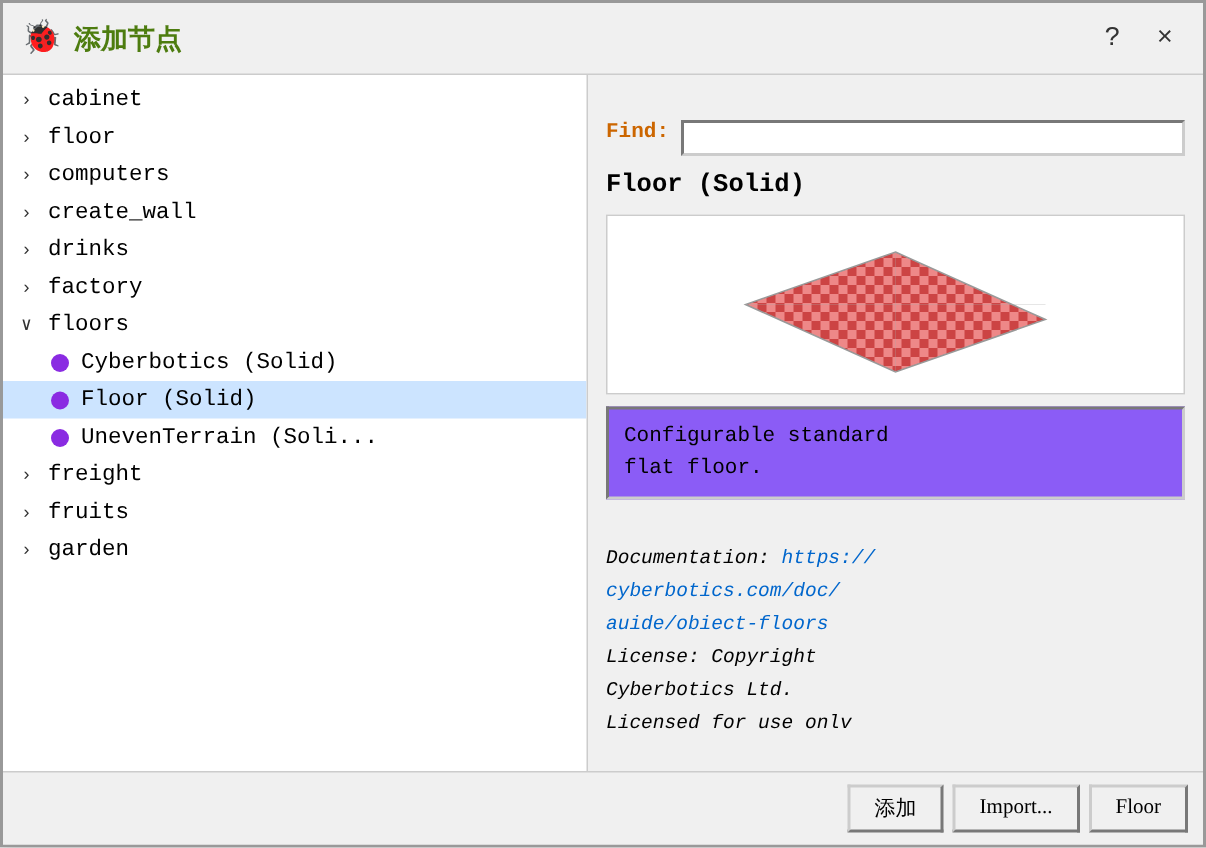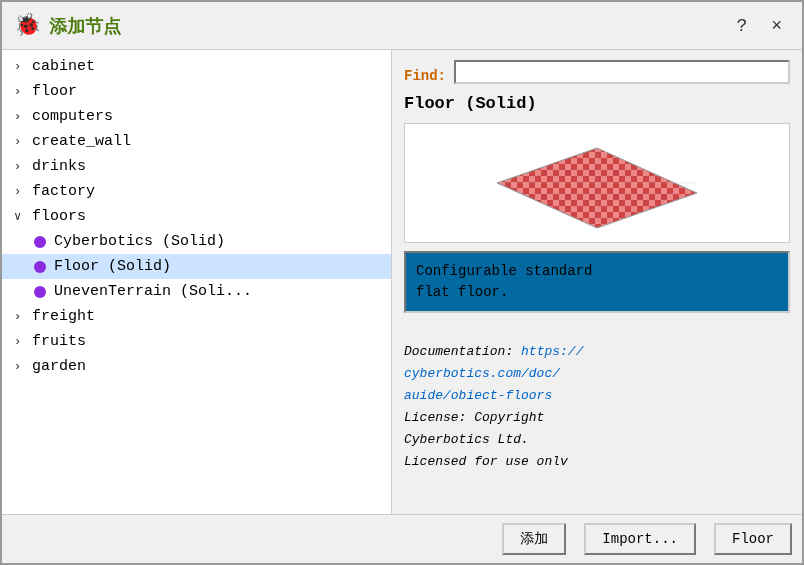"Find:" .find-row { align-items: flex-end -> flex-start; margin-top: none -> 20px }
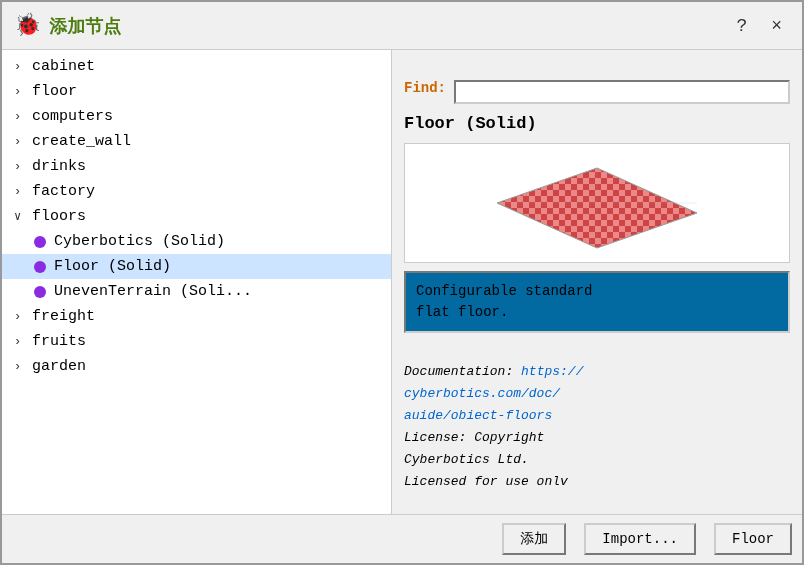"Configurable standard" .description-box { background: #0369a1 -> #8b5cf6 }
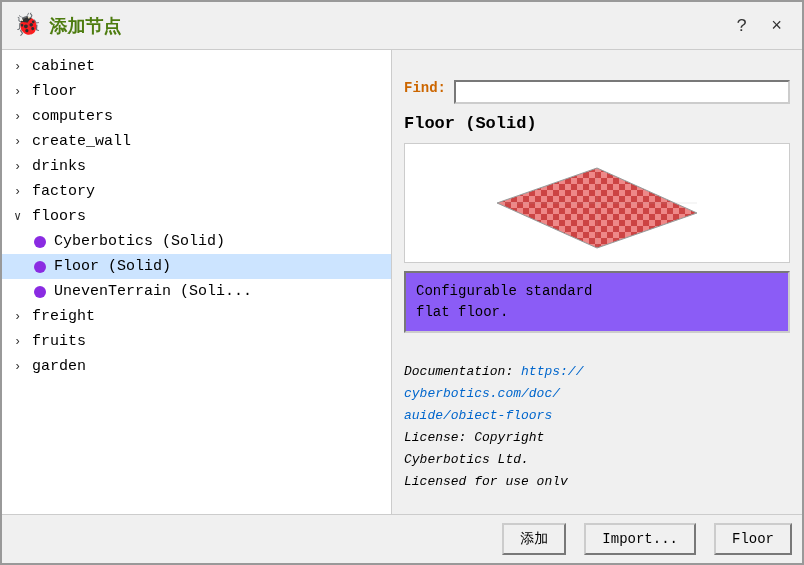"添加" .action-btn { font-family: Liberation Mono, monospace -> Liberation Serif, serif; margin-left: 12px -> none }
